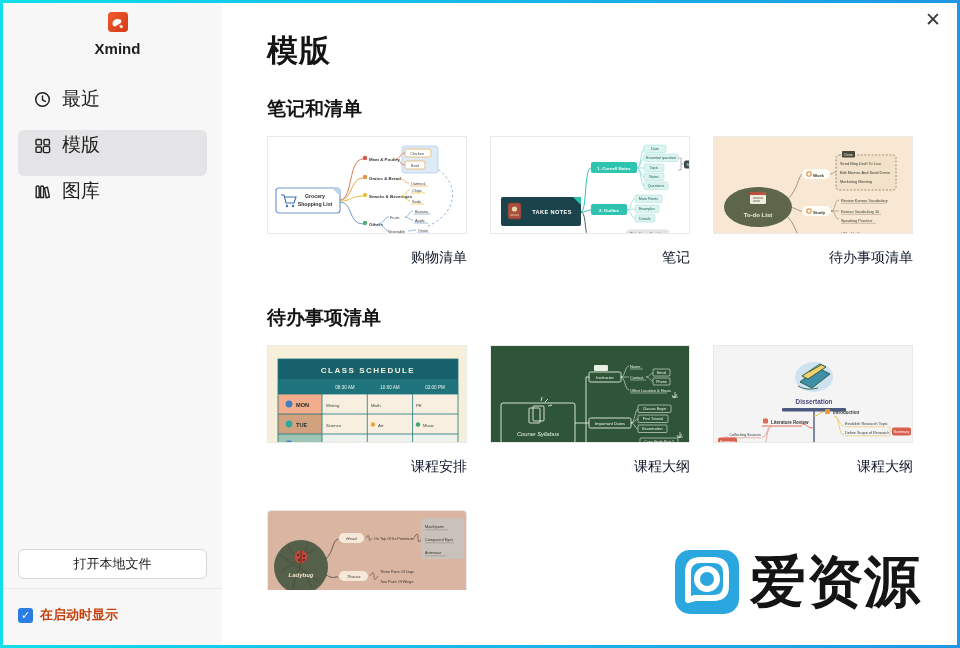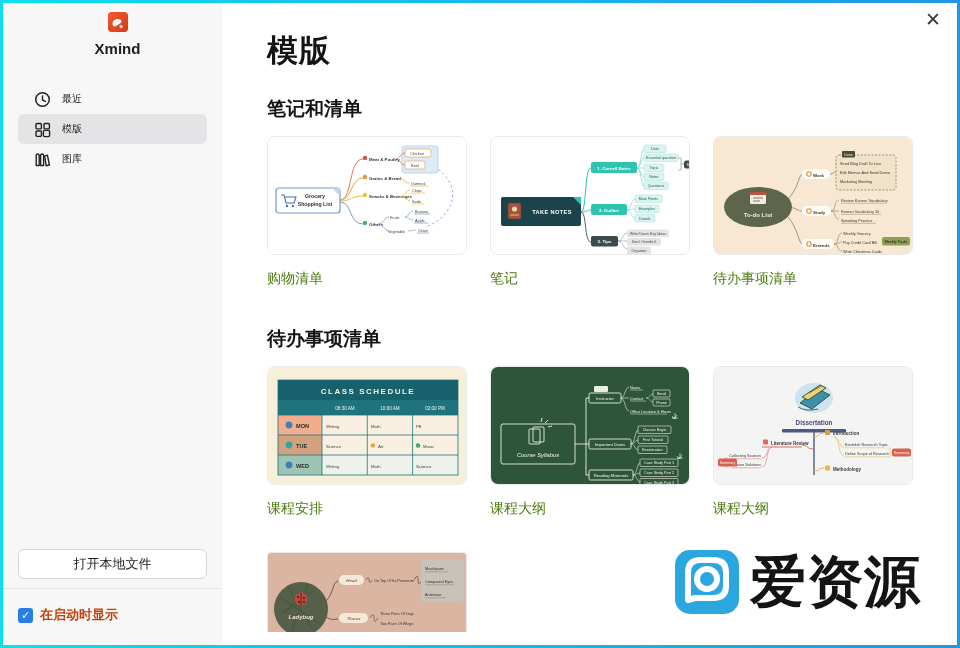"最近" .nav-item { font-size: 10px -> 19px; padding: 0 0 0 16px -> 0 0 16px 16px }
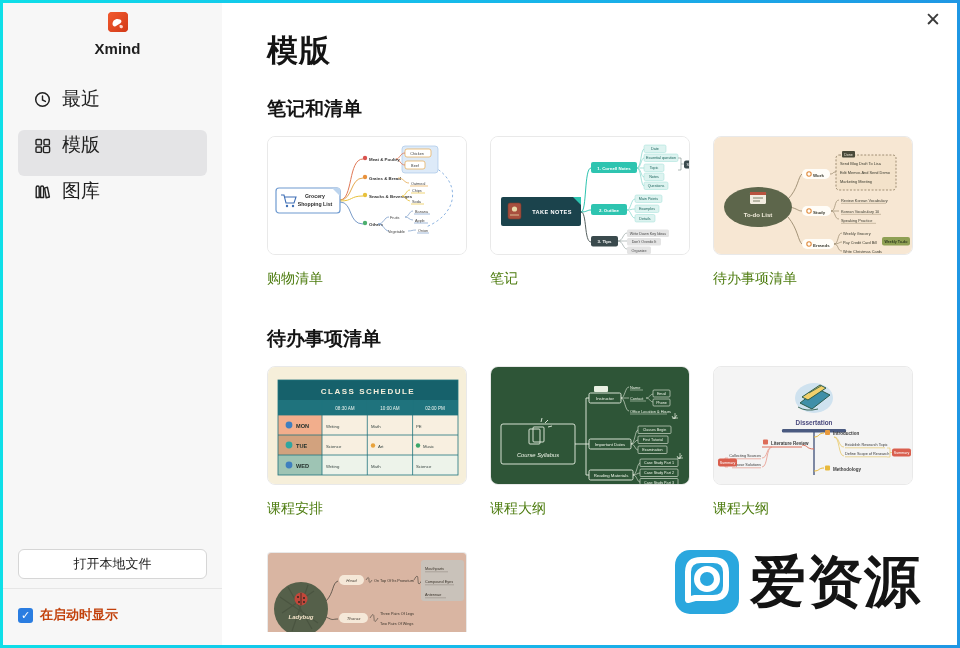"购物清单" .card-label { color: #4d7c0f -> #0f172a; text-align: left -> right }
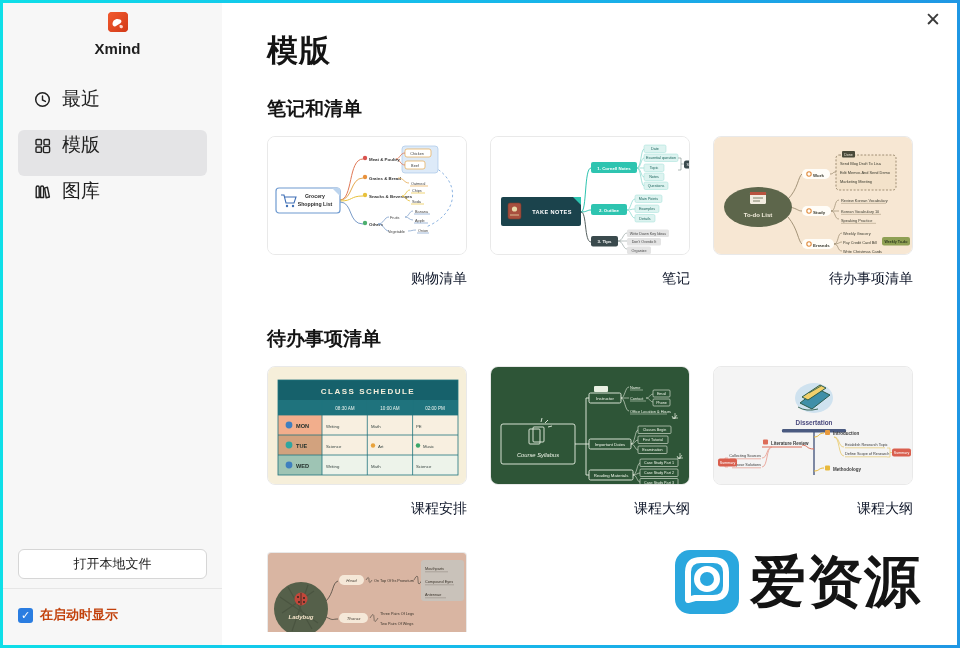"CLASS SCHEDULE" .tcard { border-radius: 8px -> 0; height: 119px -> 98px }
